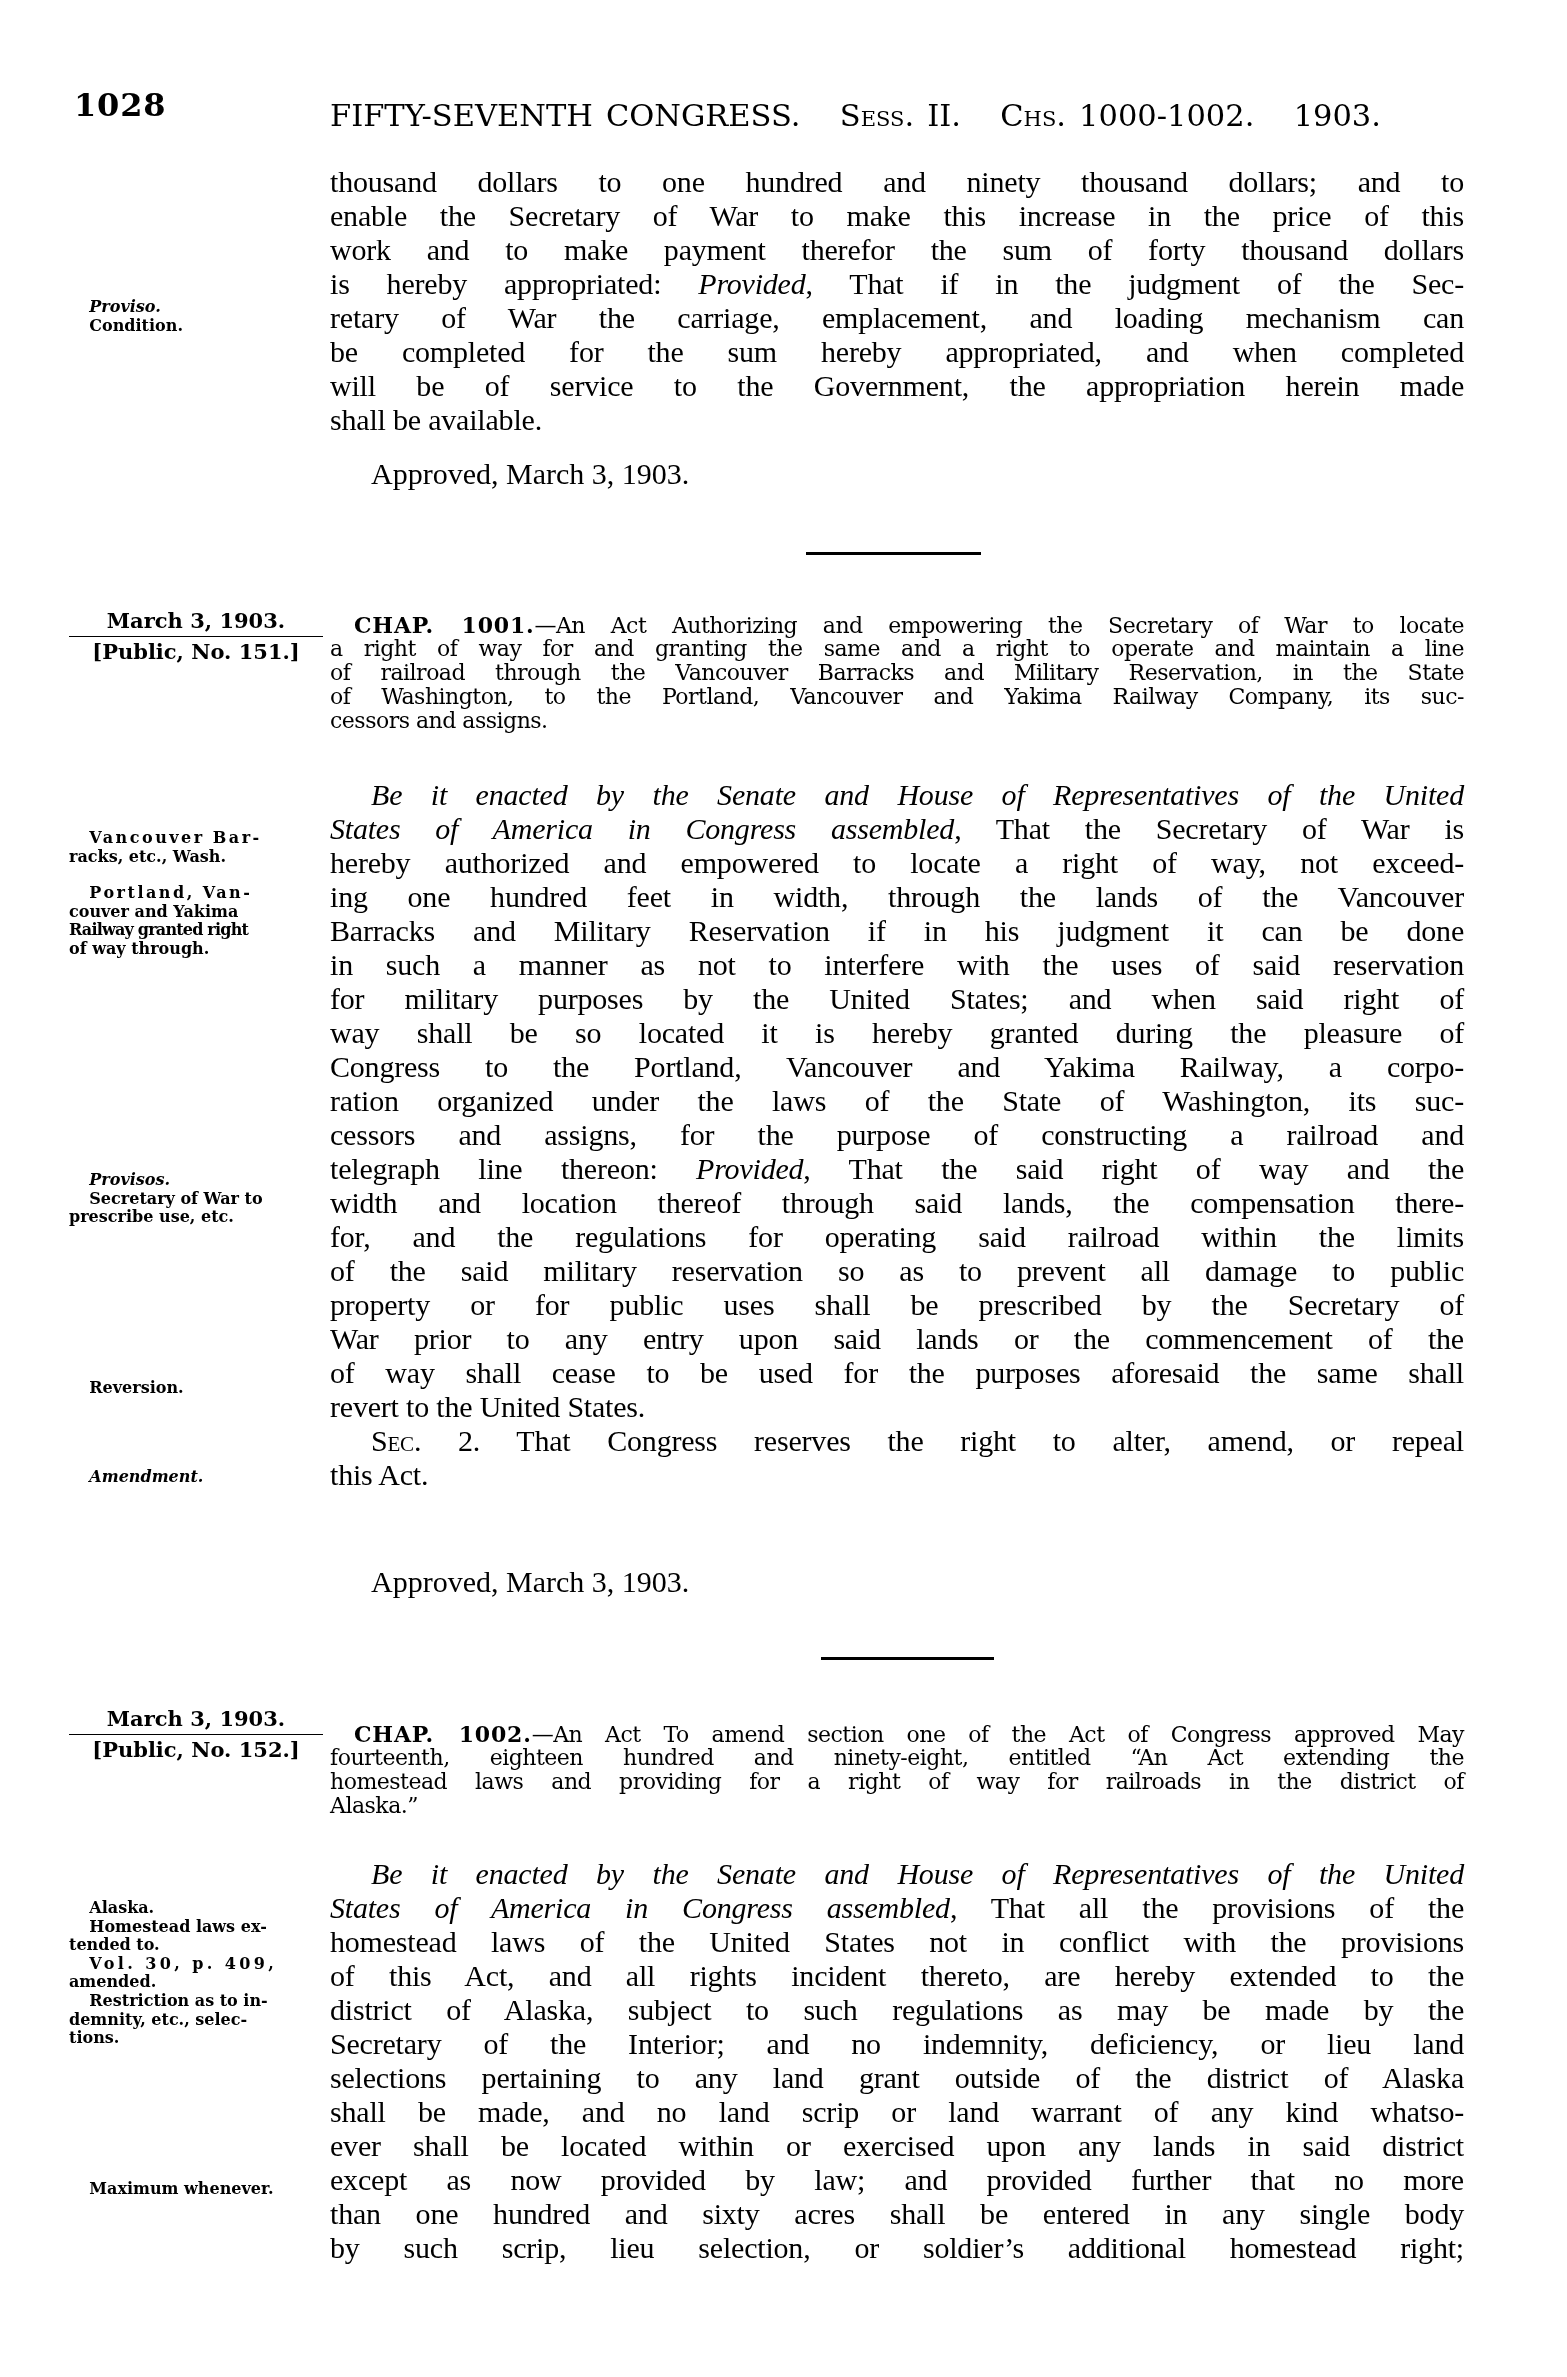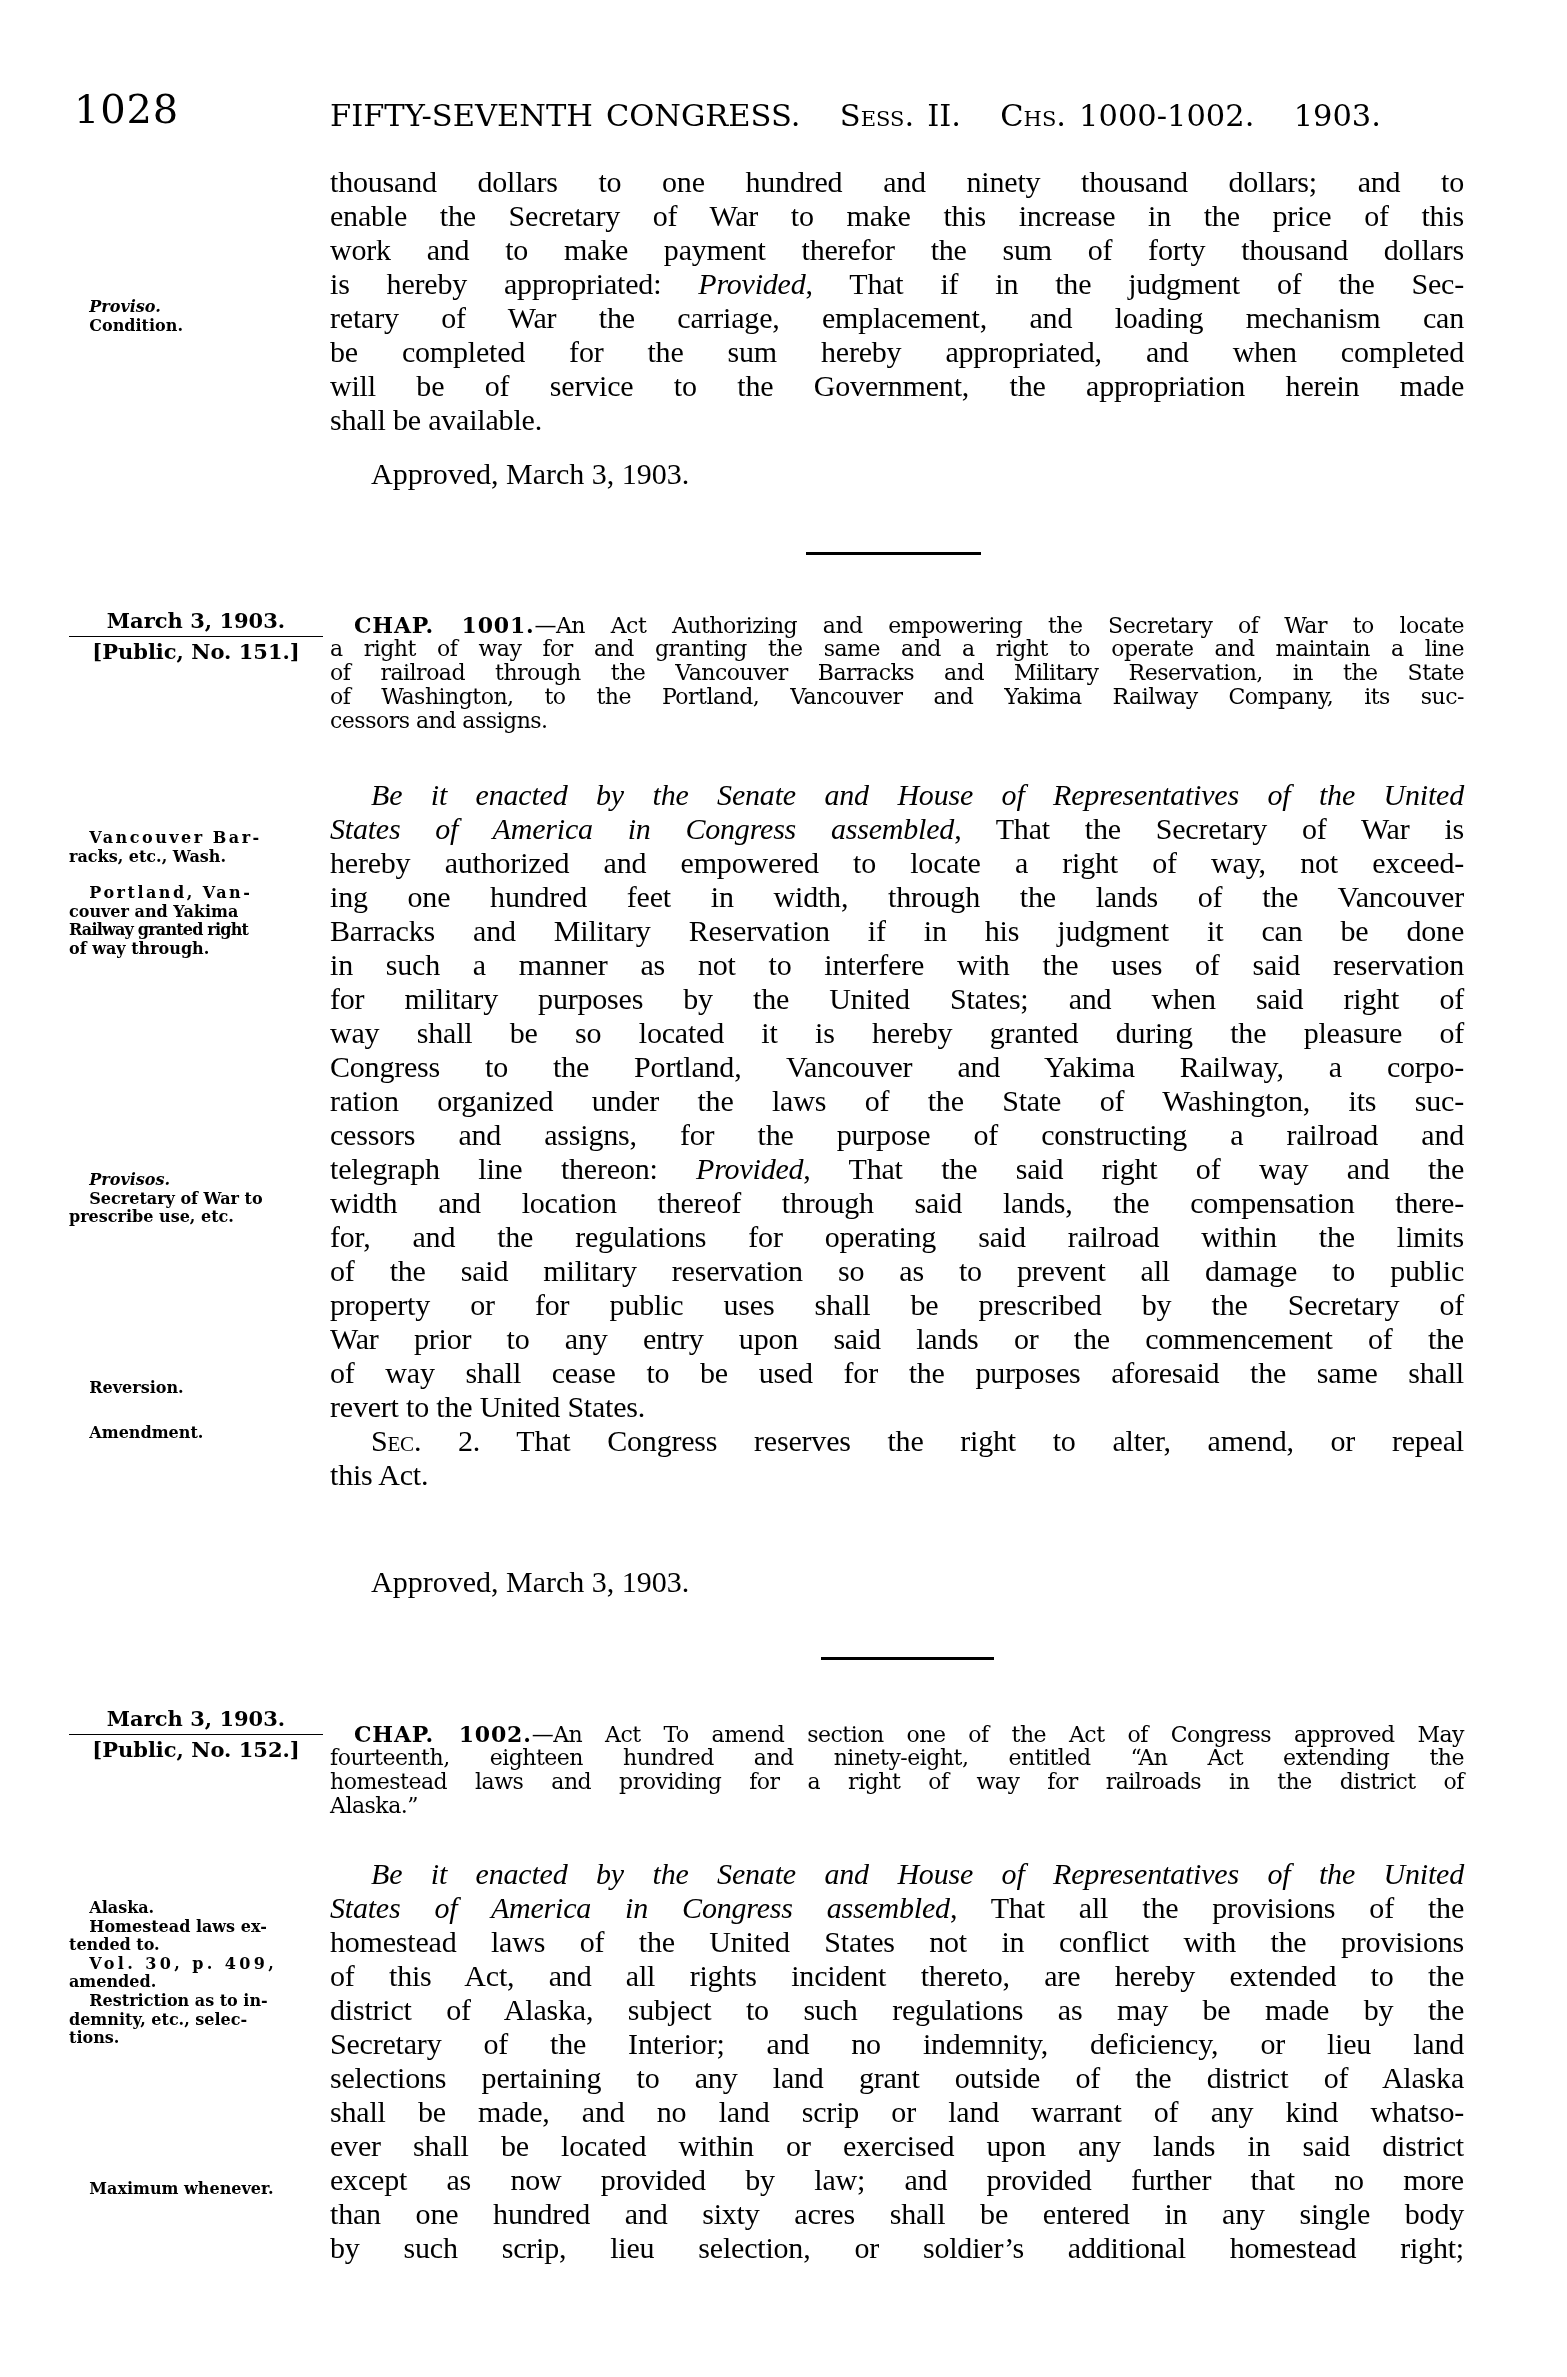"1028" .pageno { font-size: 40px -> 32px; font-weight: none -> bold }
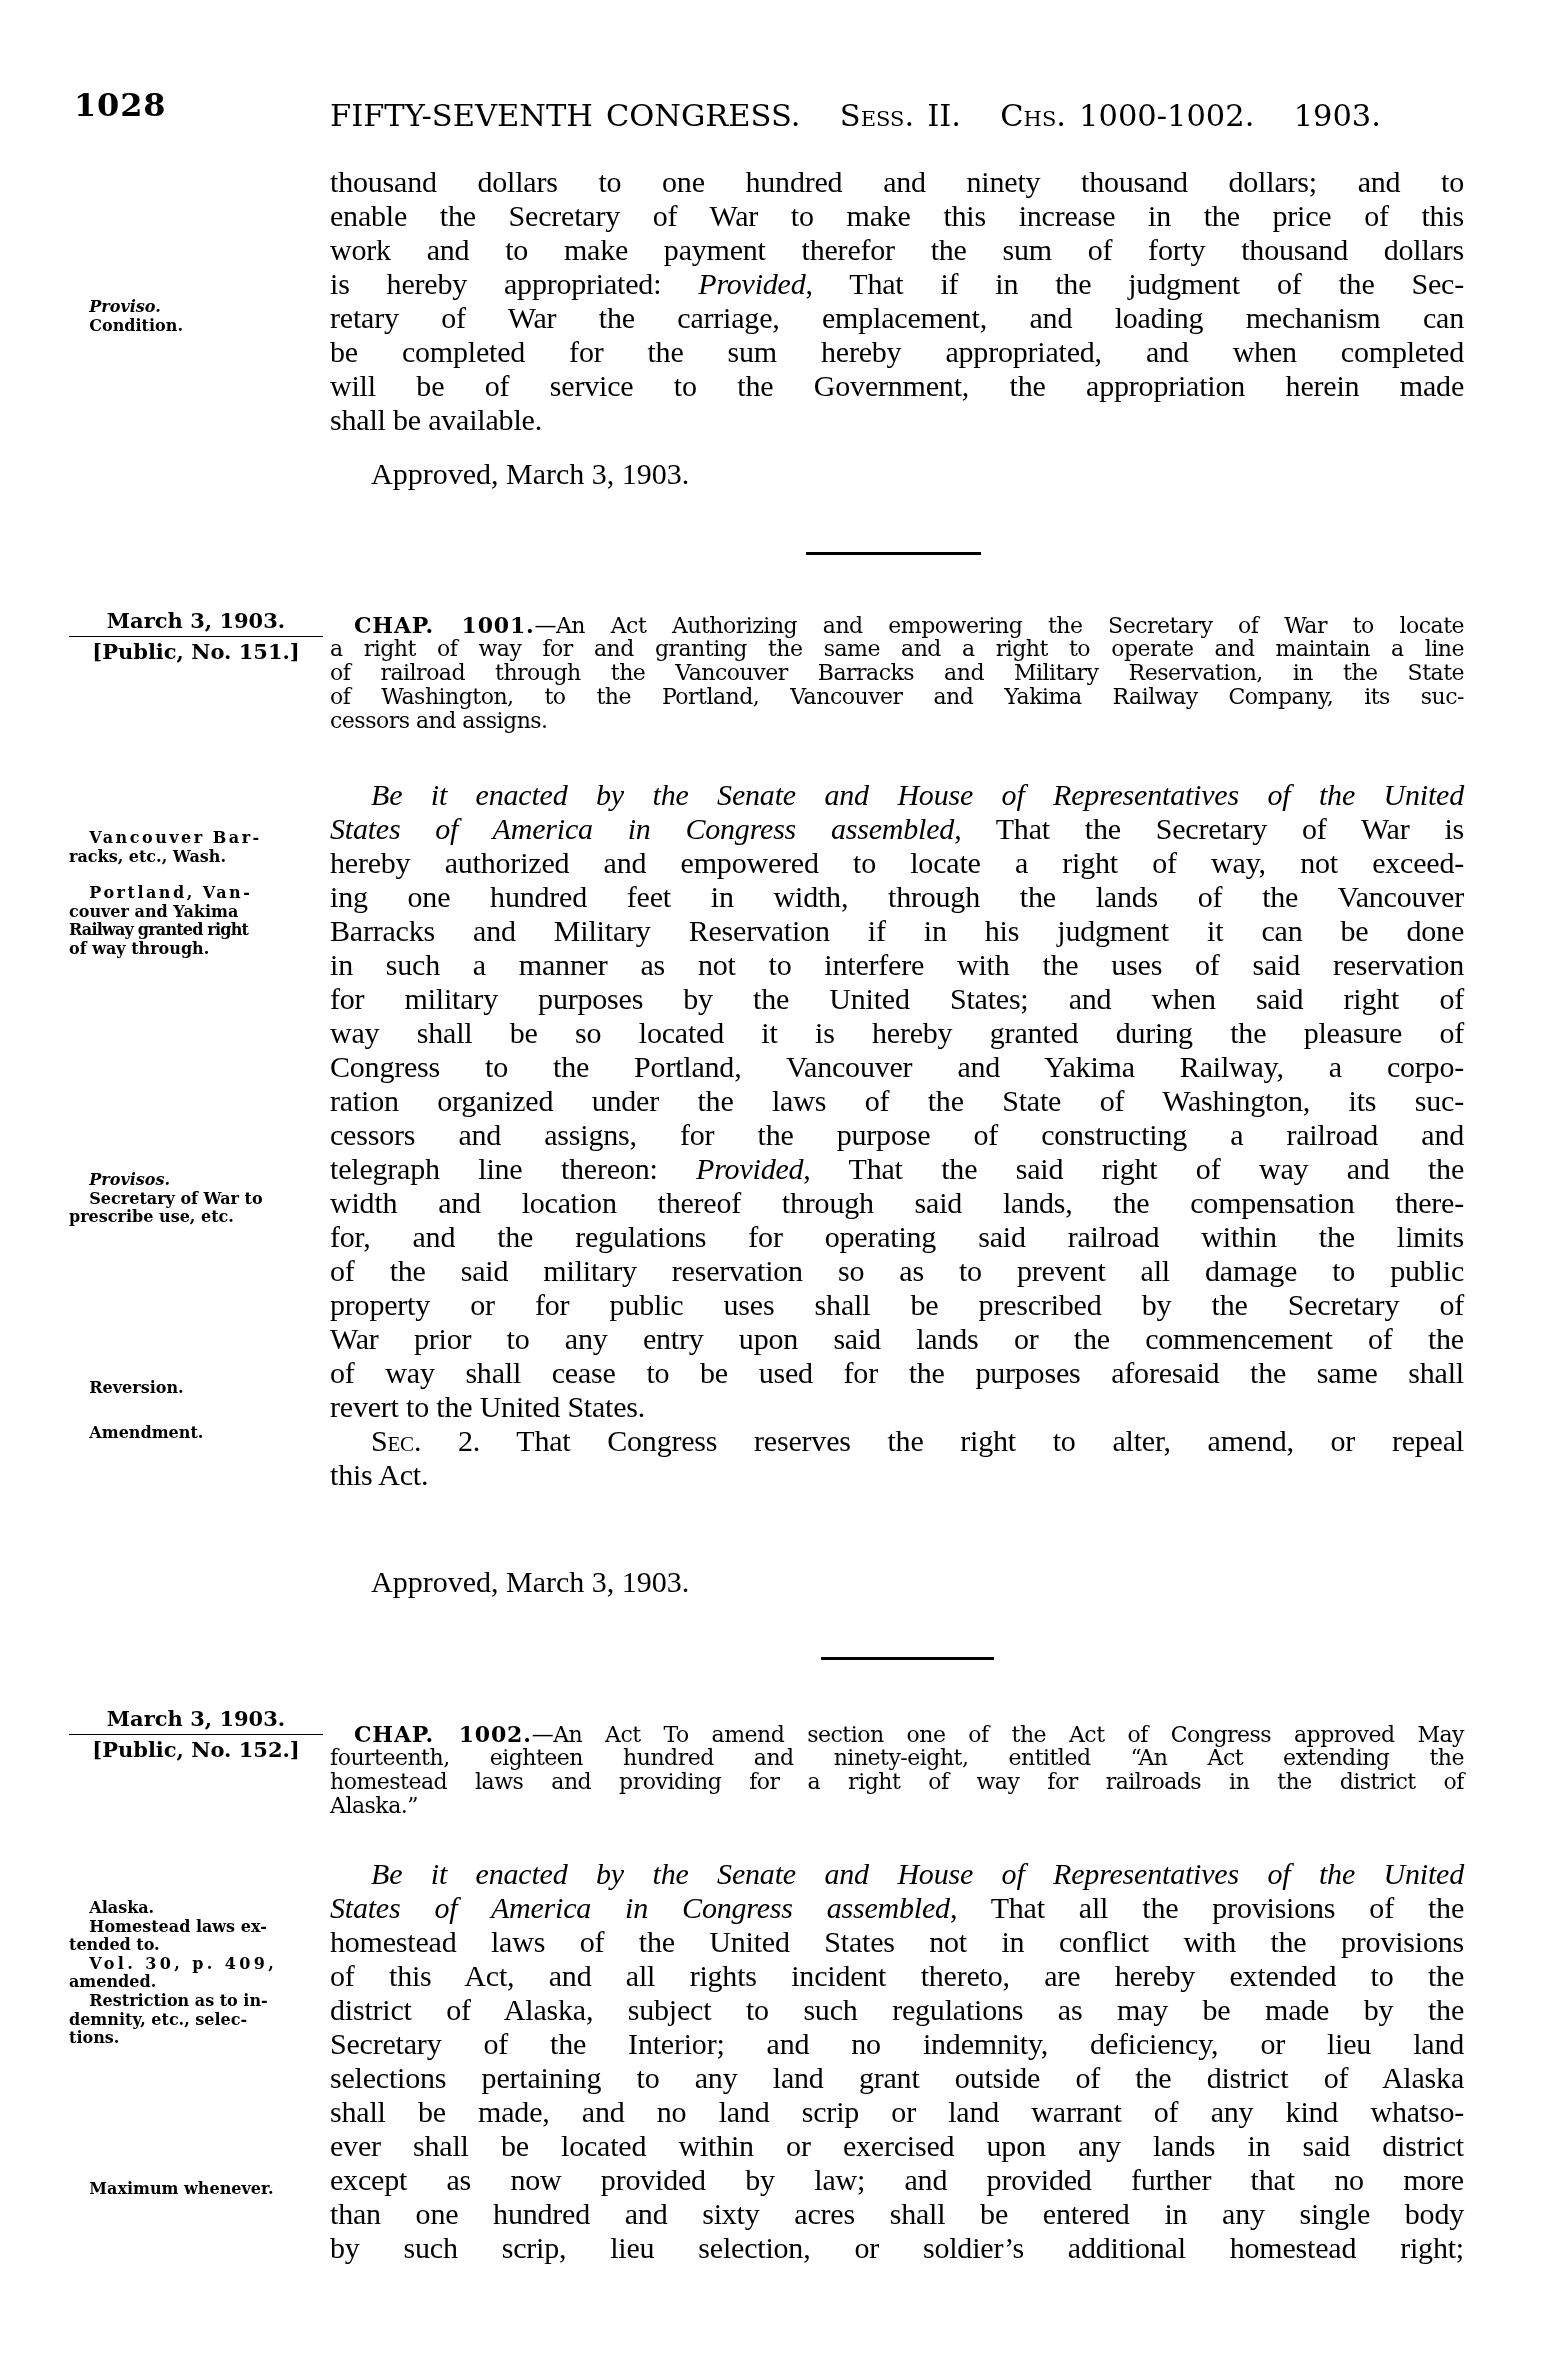"Amendment." div.margin { font-style: none -> italic; top: 1424px -> 1468px }
